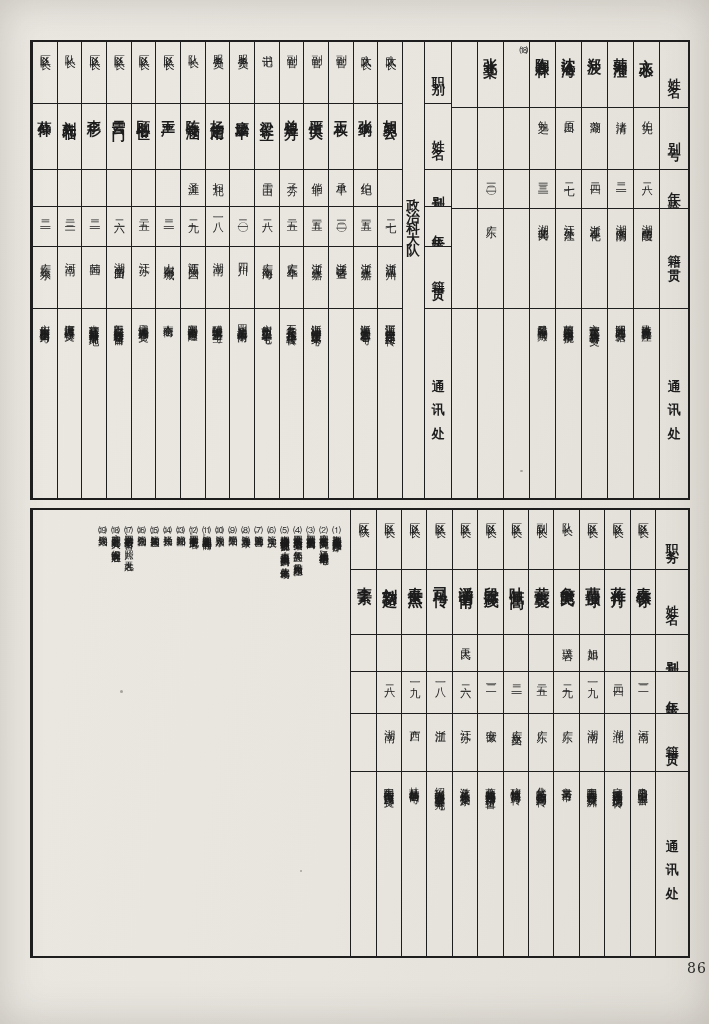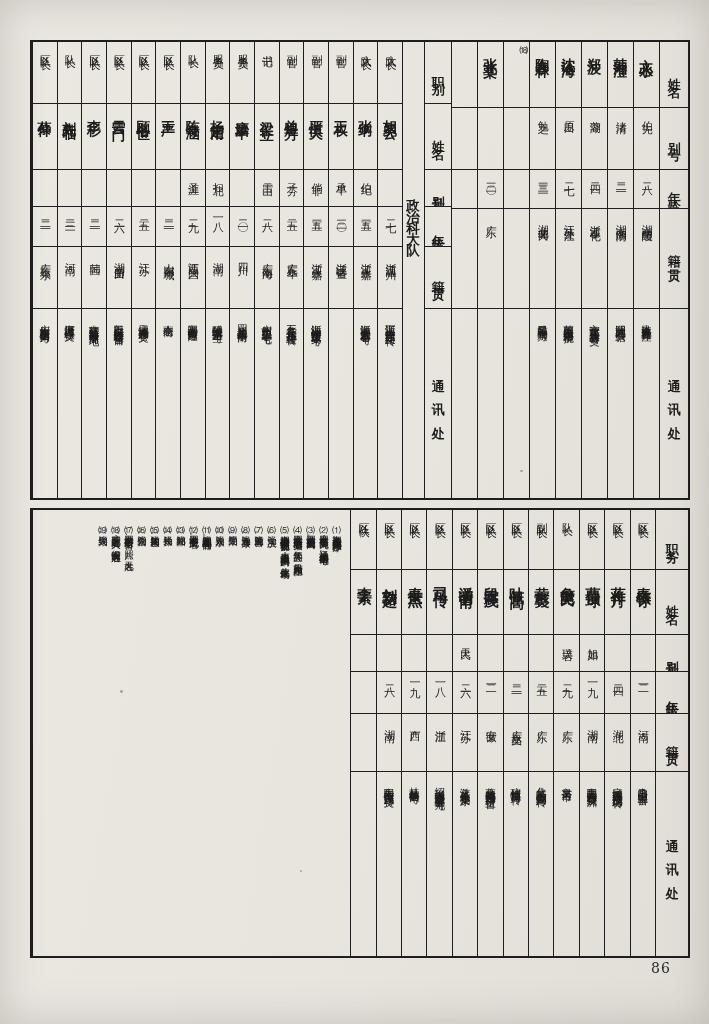"86" .pagenum { left: 651px -> 687px }
